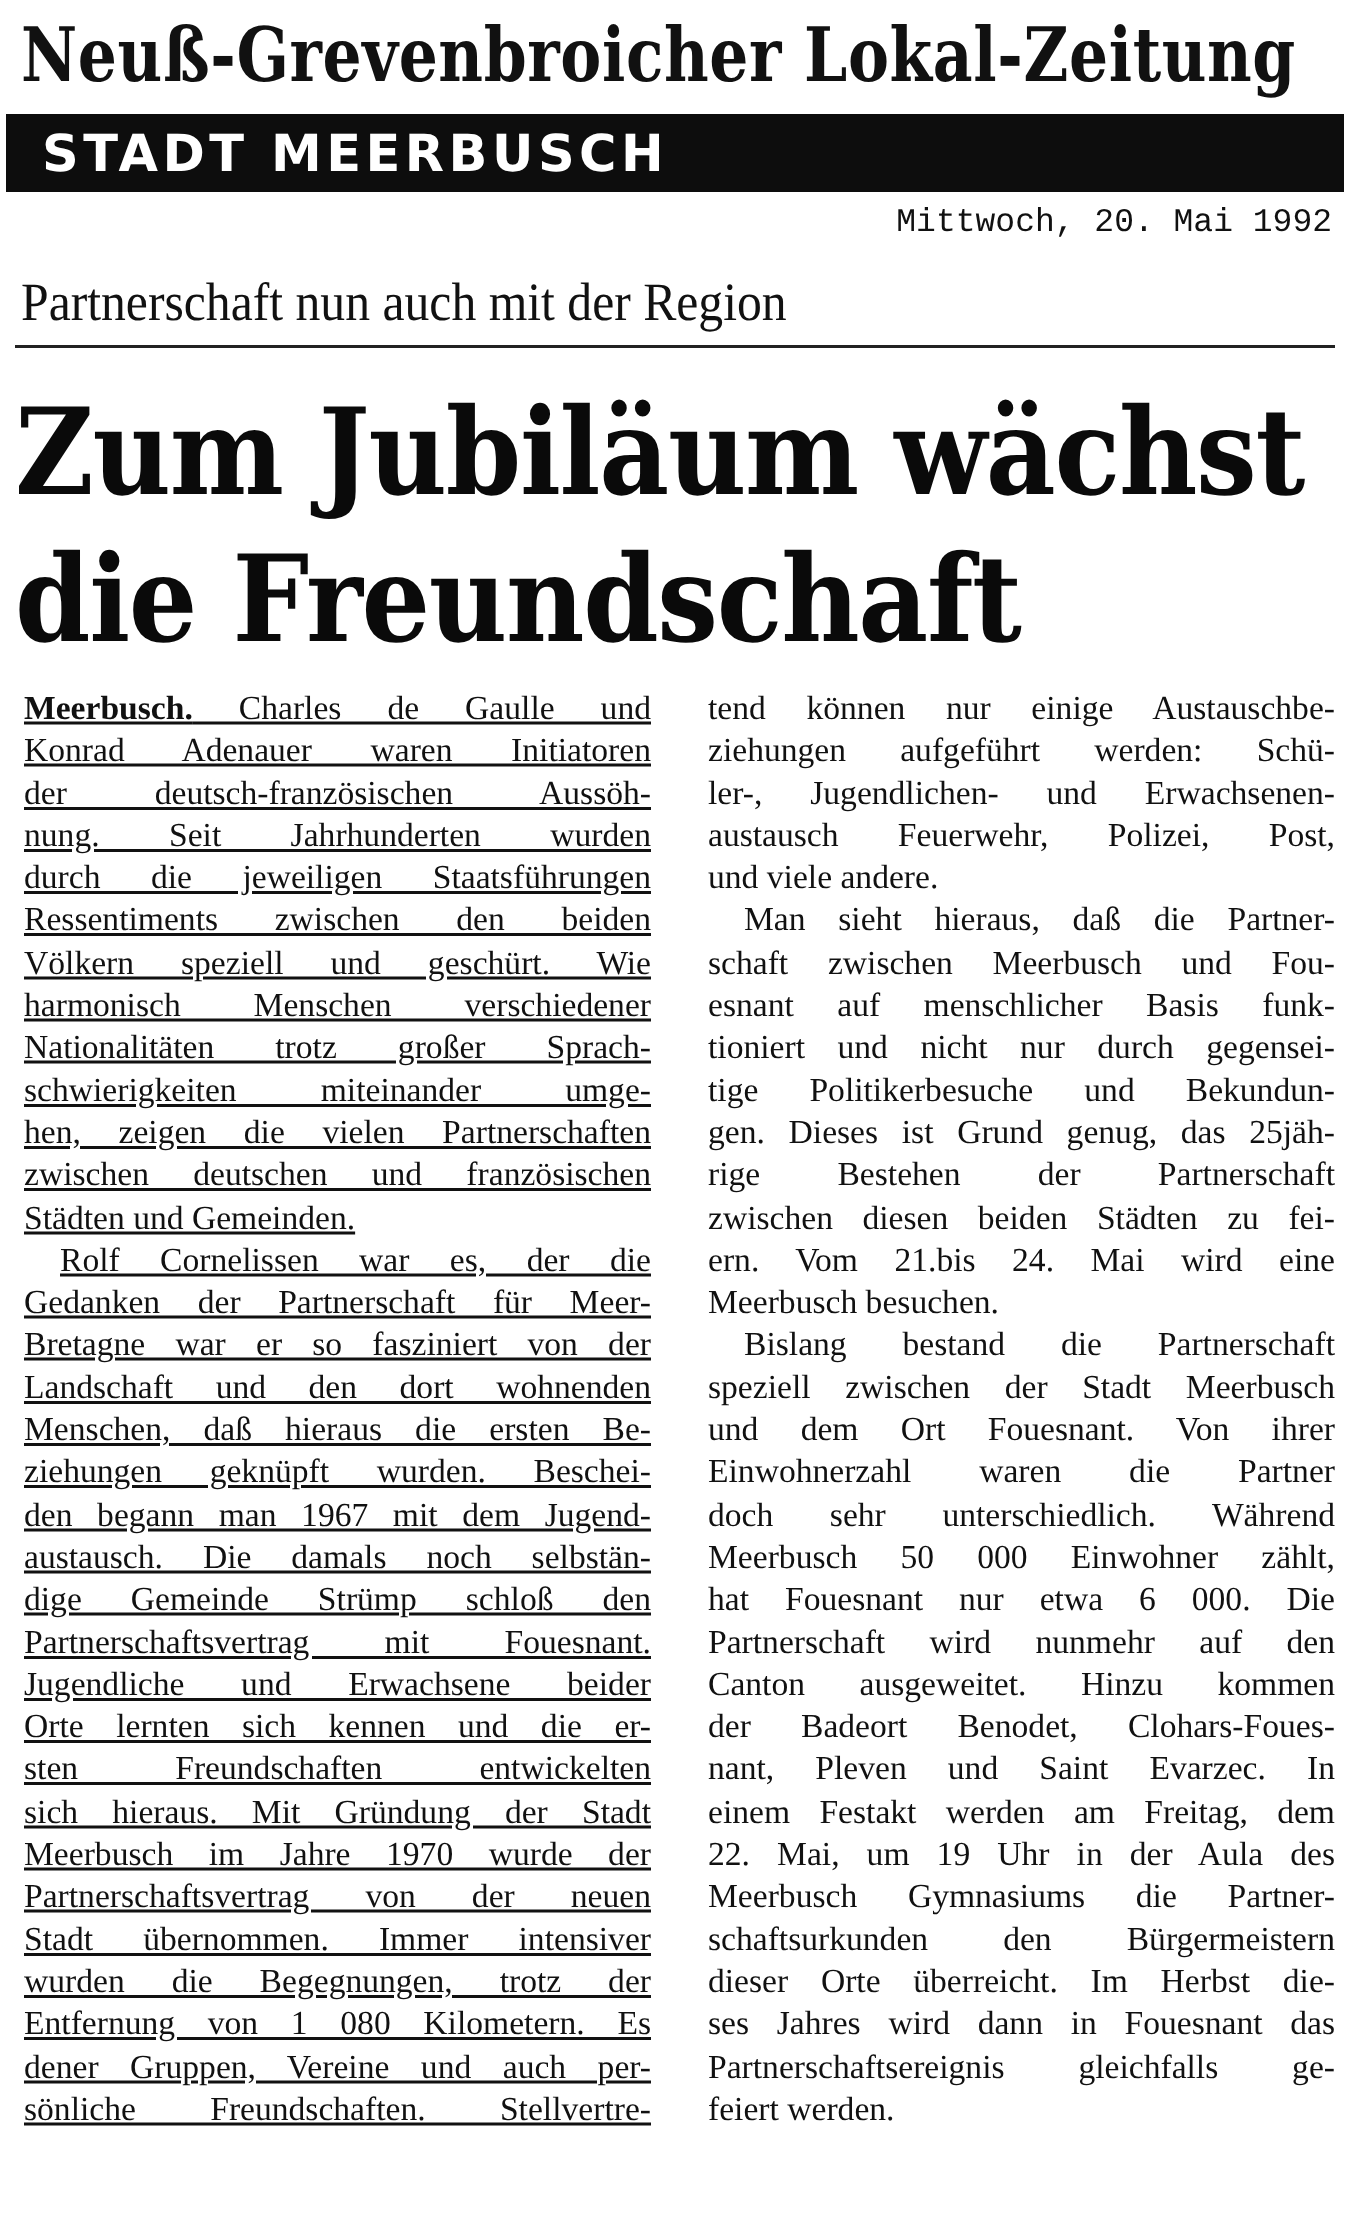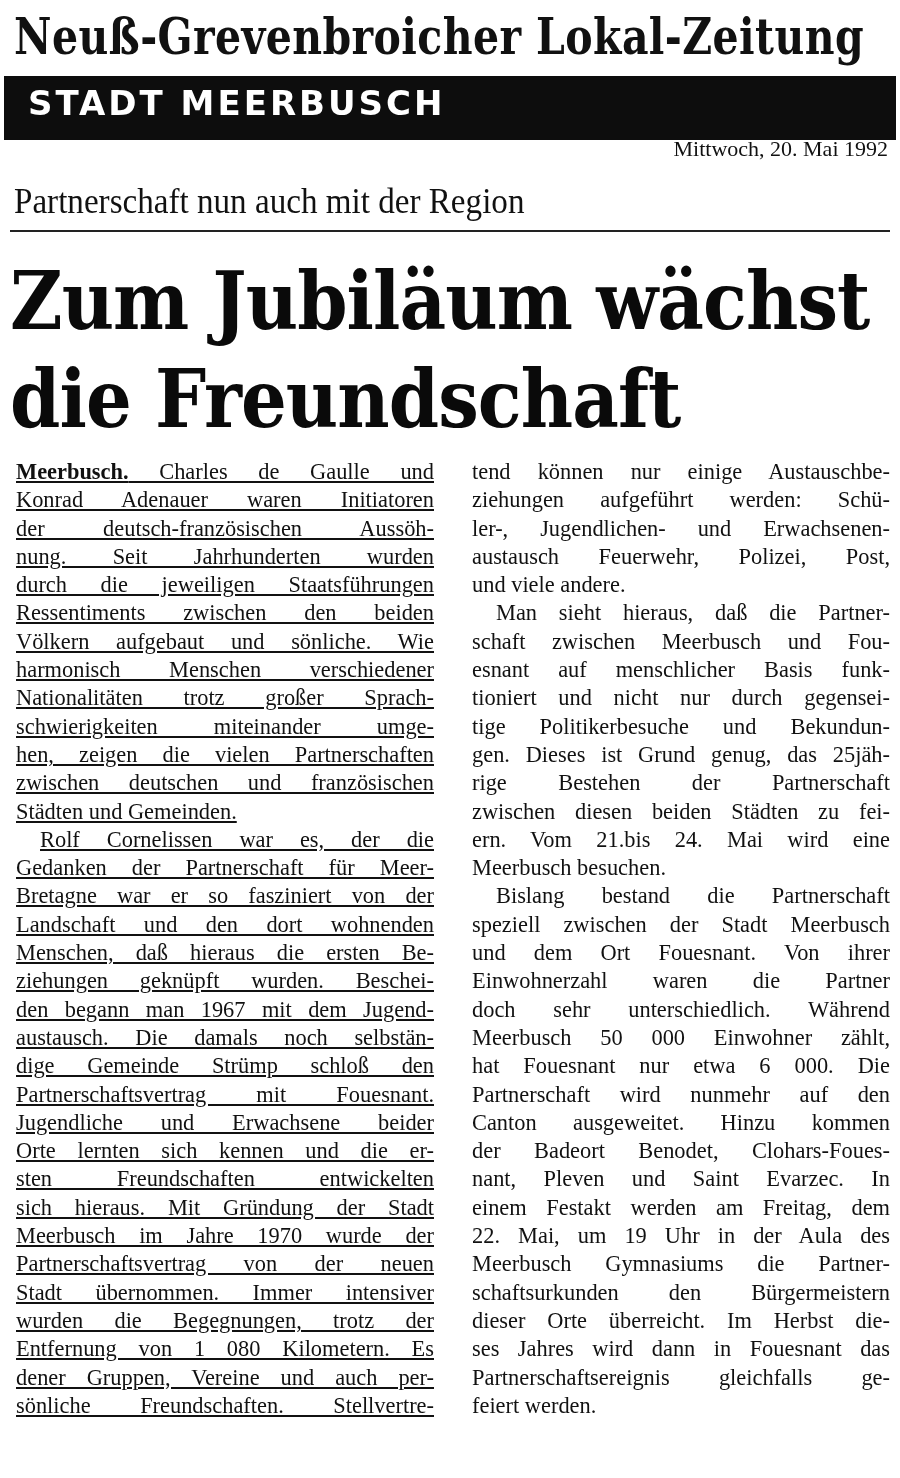"STADT MEERBUSCH" .section-bar { height: 64px -> 52px }
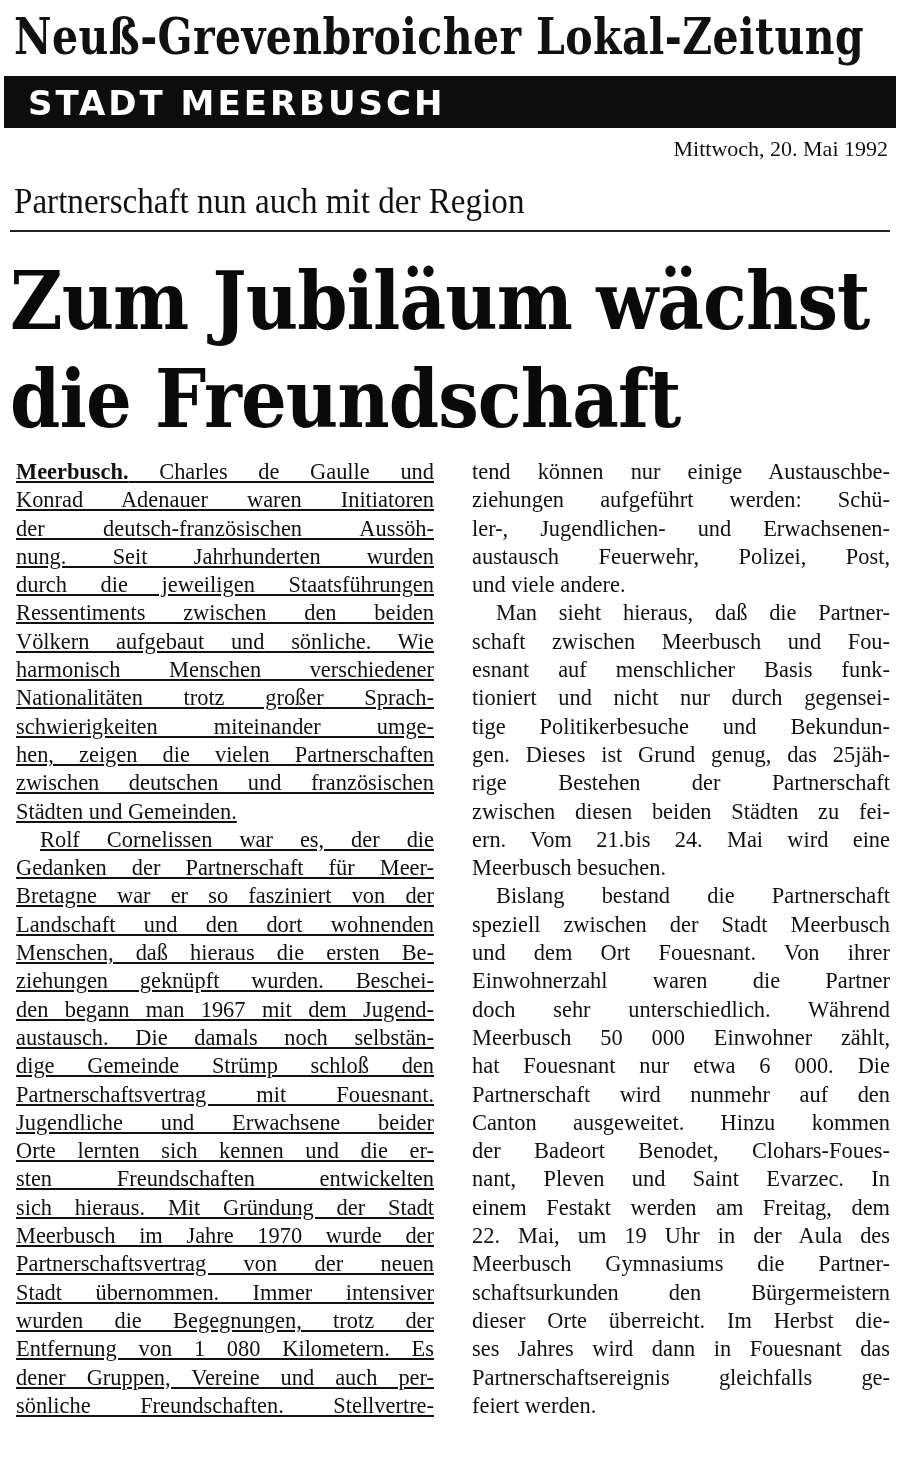"Mittwoch, 20. Mai 1992" .dateline { font-family: Liberation Serif, serif -> Liberation Mono, monospace }
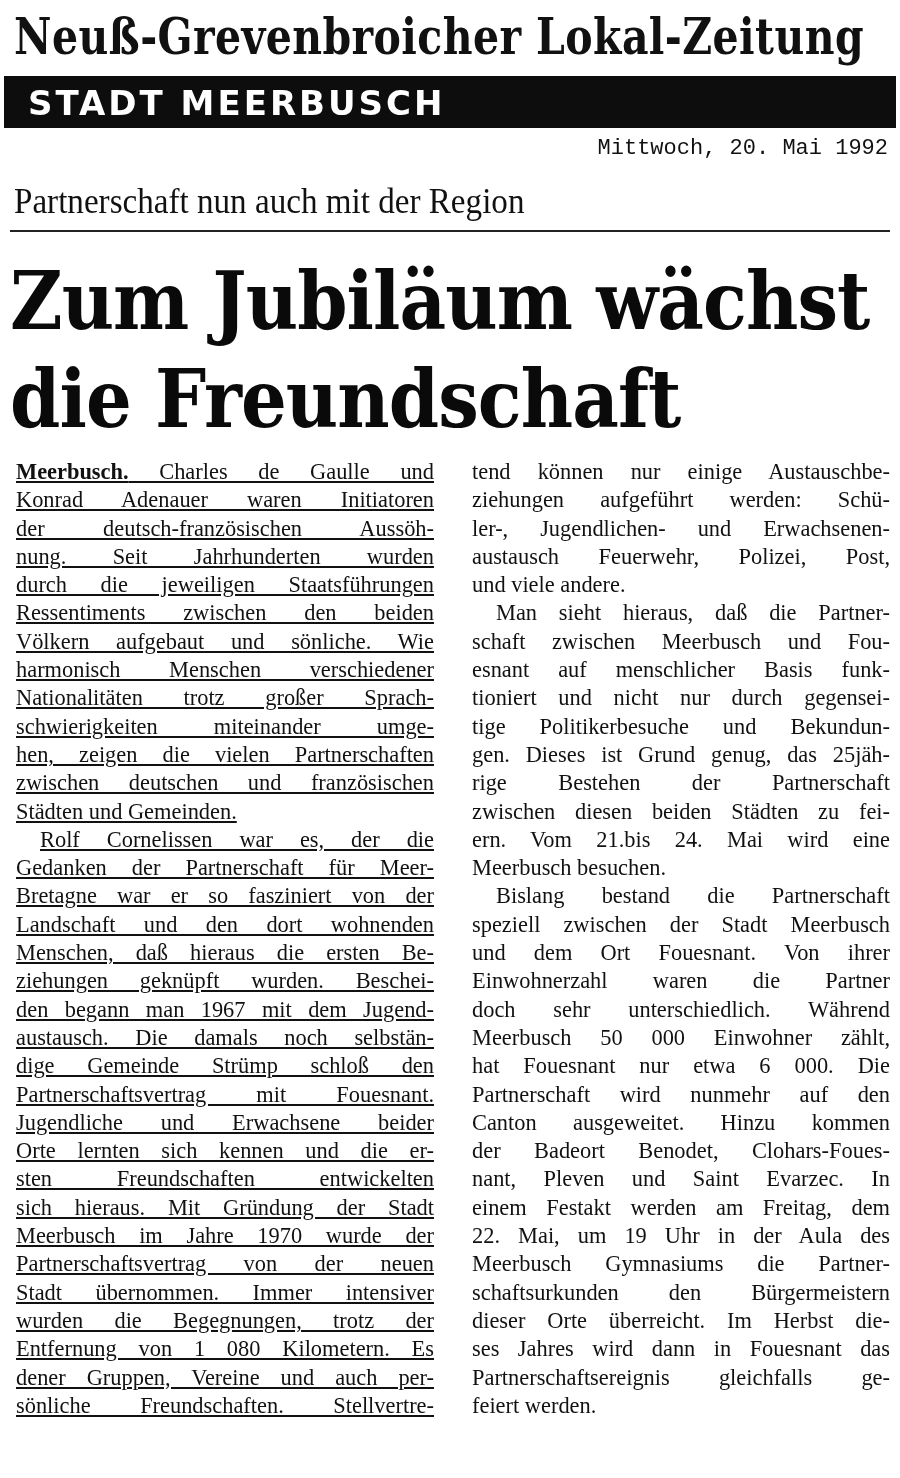"Völkern aufgebaut und sönliche. Wie" span.line { text: aufgebaut und sönliche -> speziell und geschürt }
